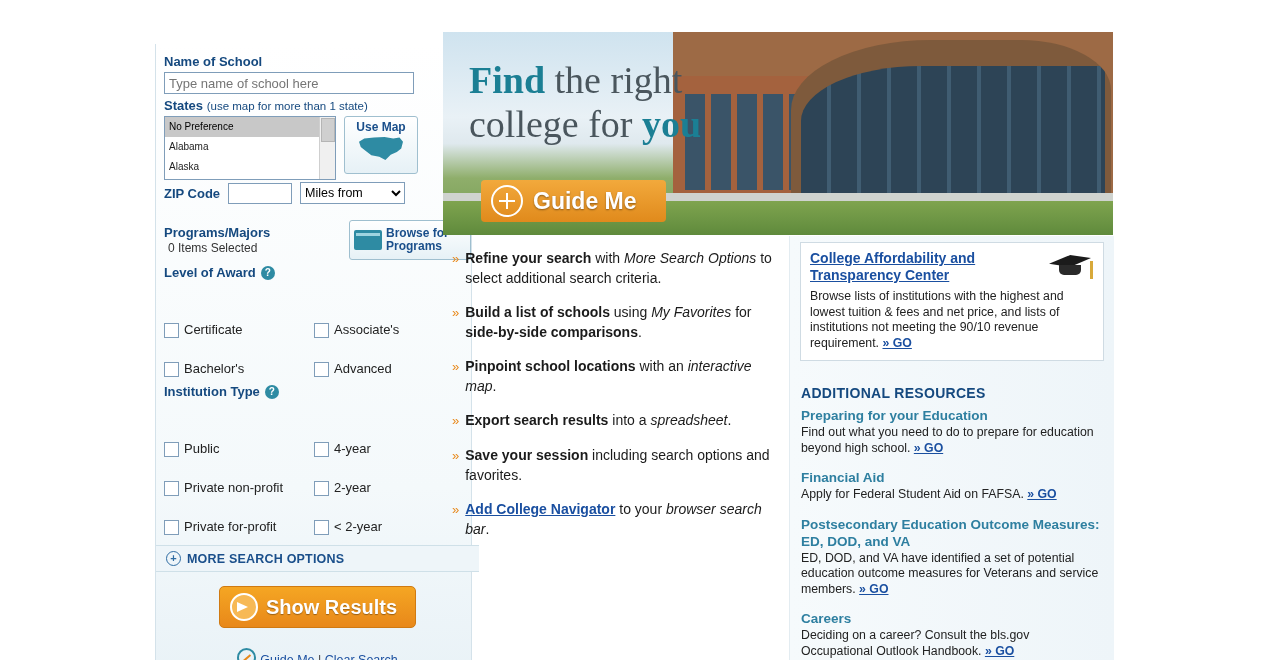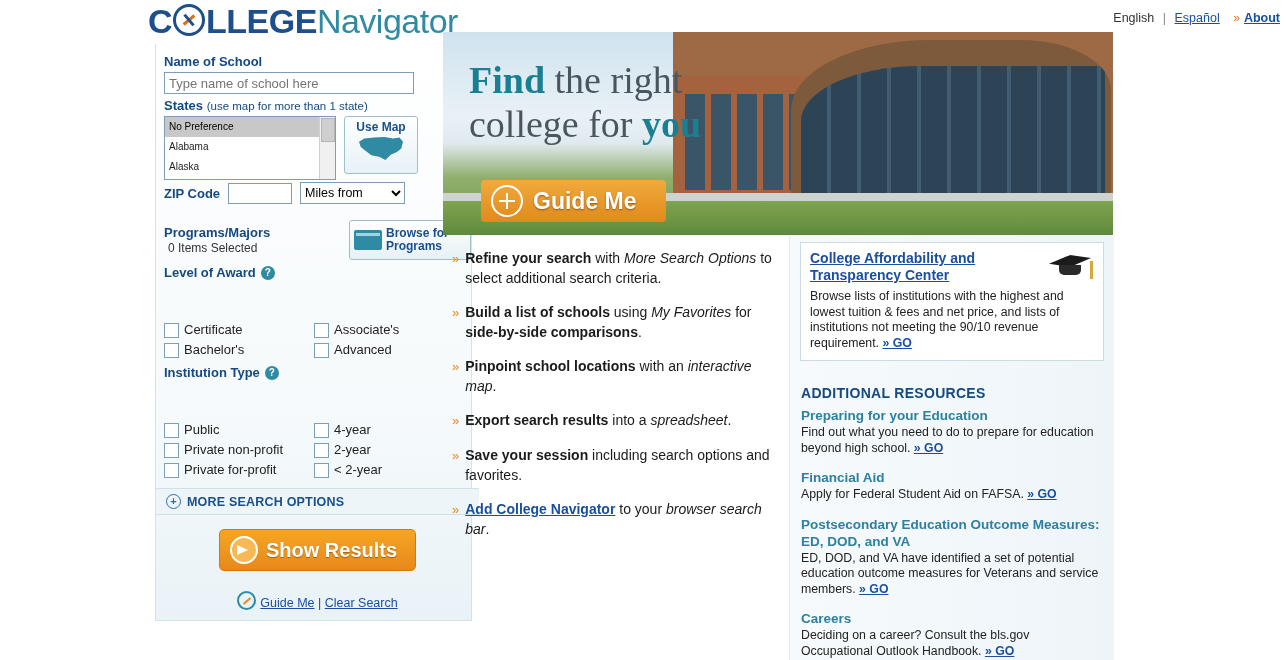"C LLEGENavigator" div.header { html: <div> <div> <span>C</span><span></span><span>LLEGE</span><span>Navigator</span> </div> <div> <span>English</span> <span>|</span> <a>Español</a> <span> </span> <span>»</span><a>About</a> </div> </div> -> none }
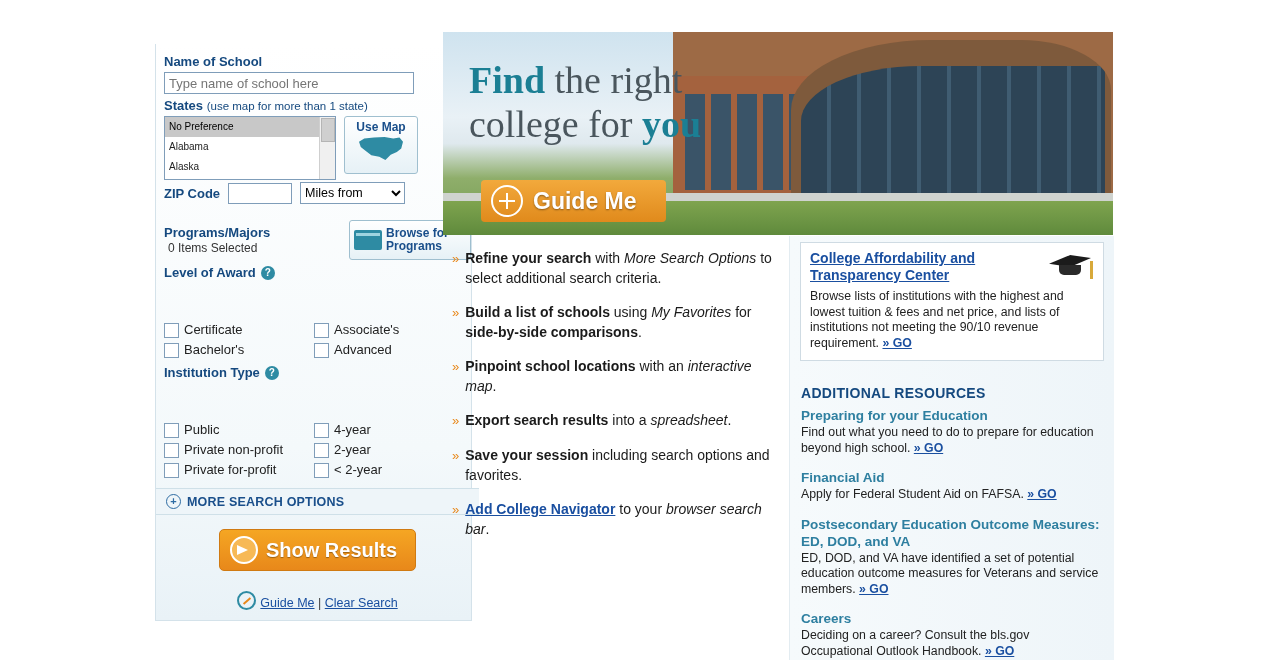"Certificate" .cb-grid { row-gap: 0 -> 19px }
